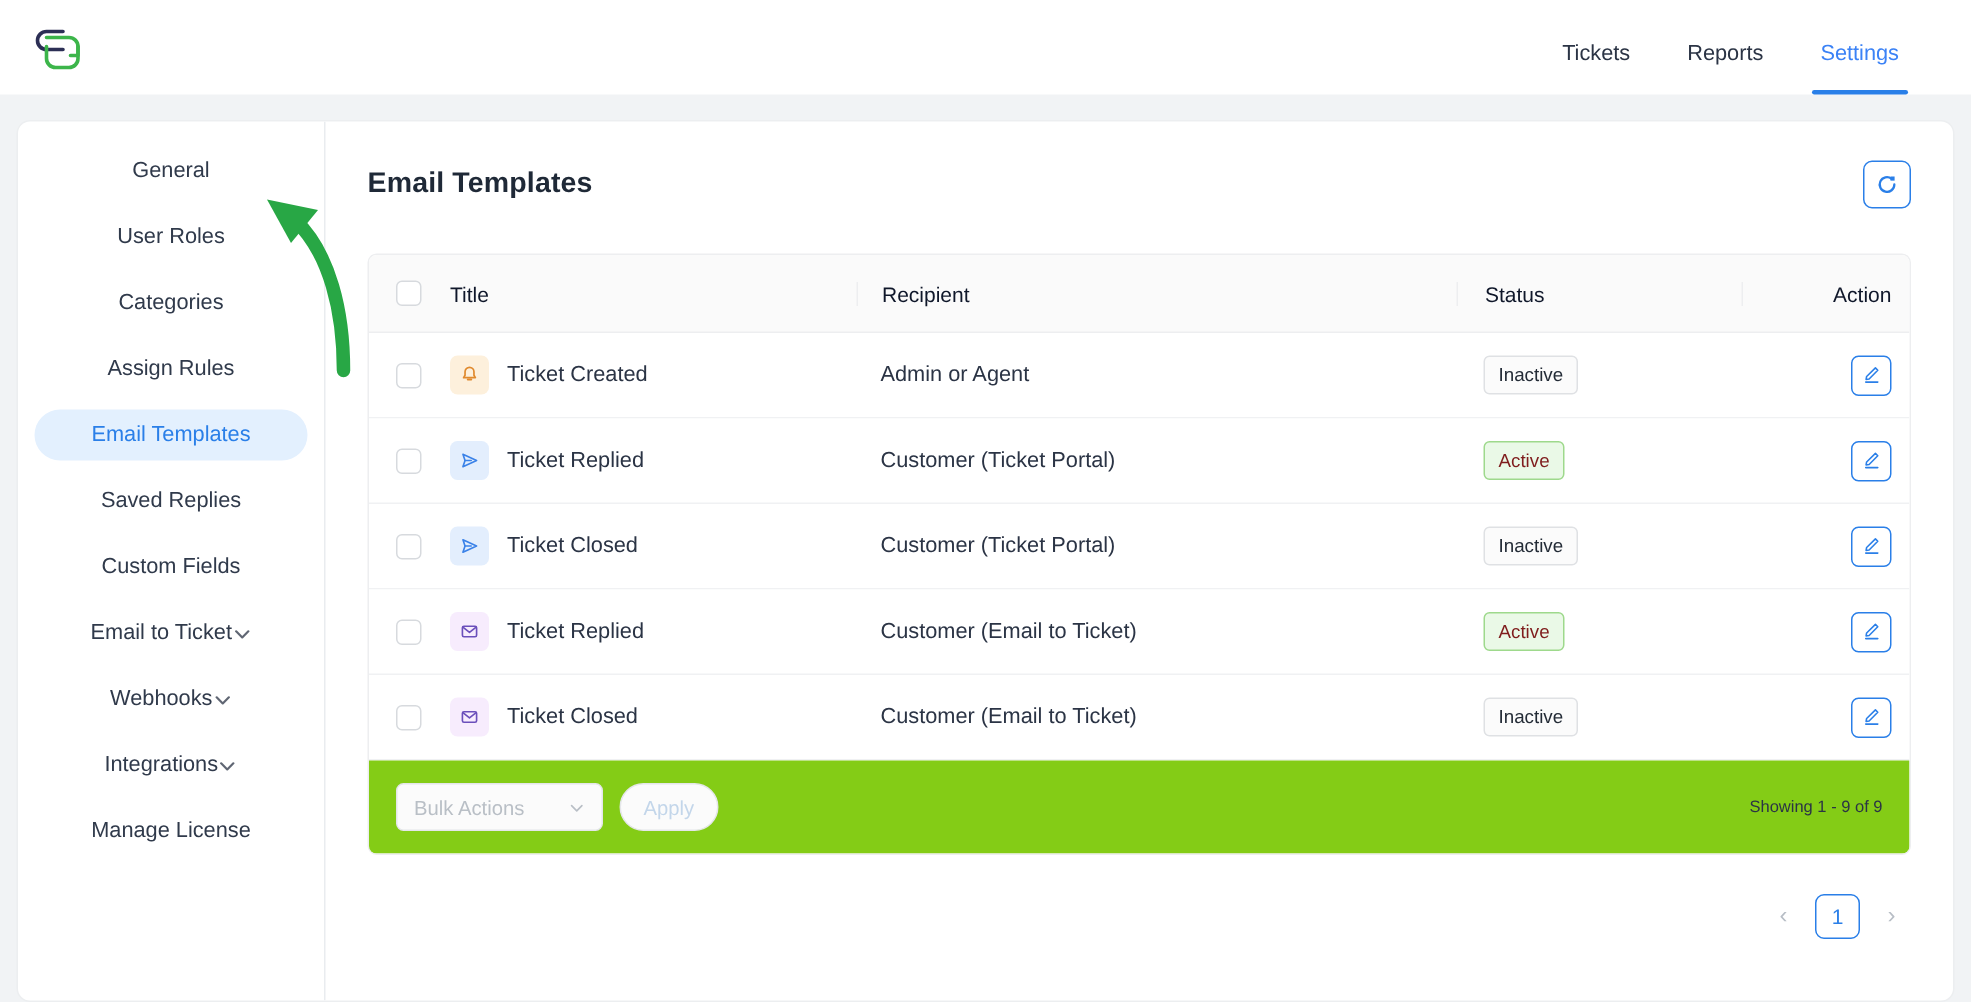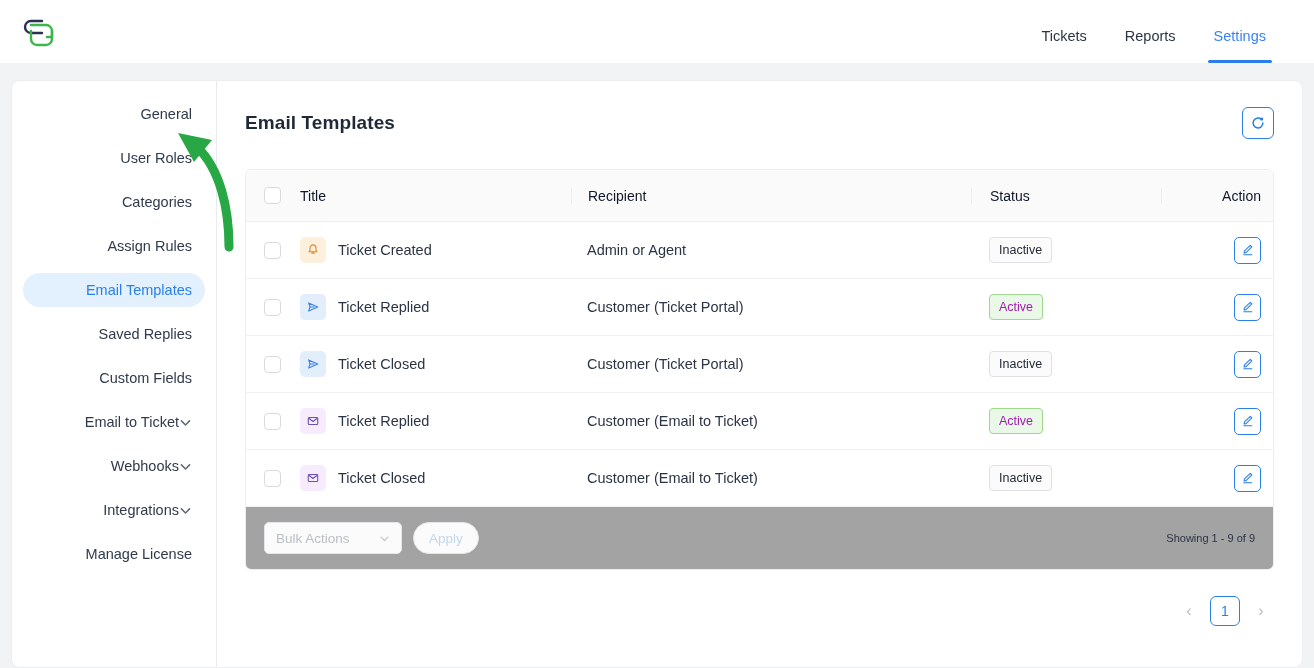"General" .side-item { justify-content: flex-end -> center }
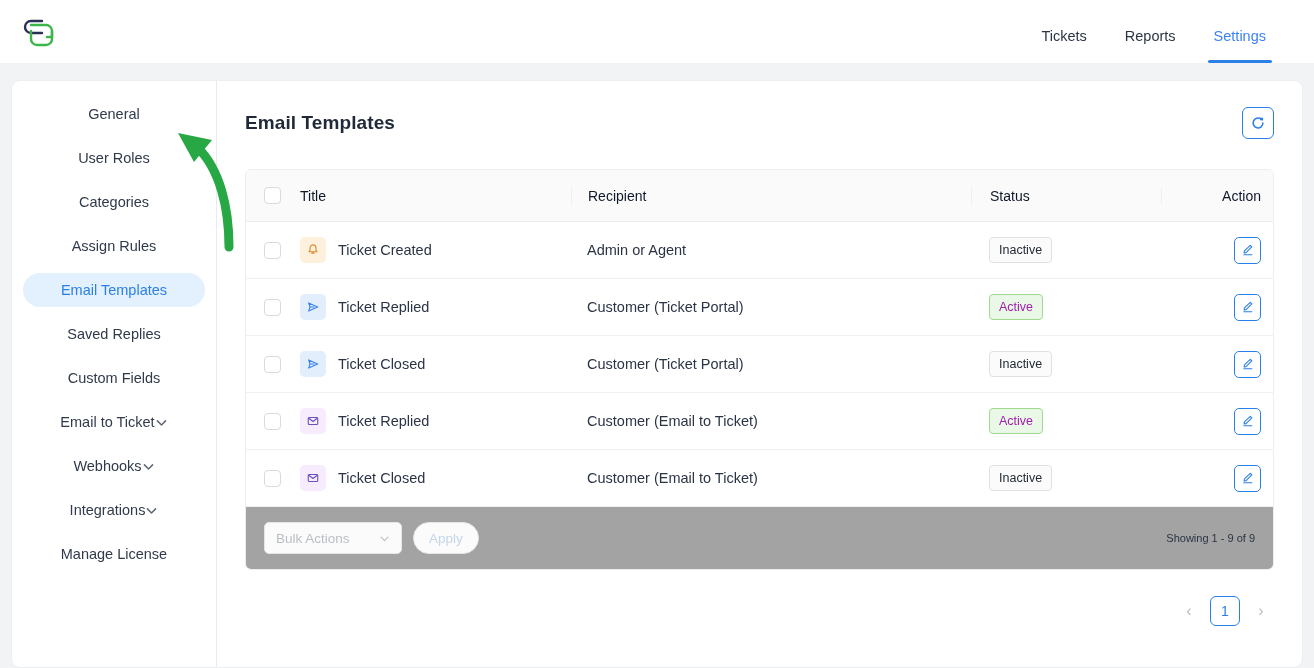"Active" .badge.active { color: #a21caf -> #7f1d1d }
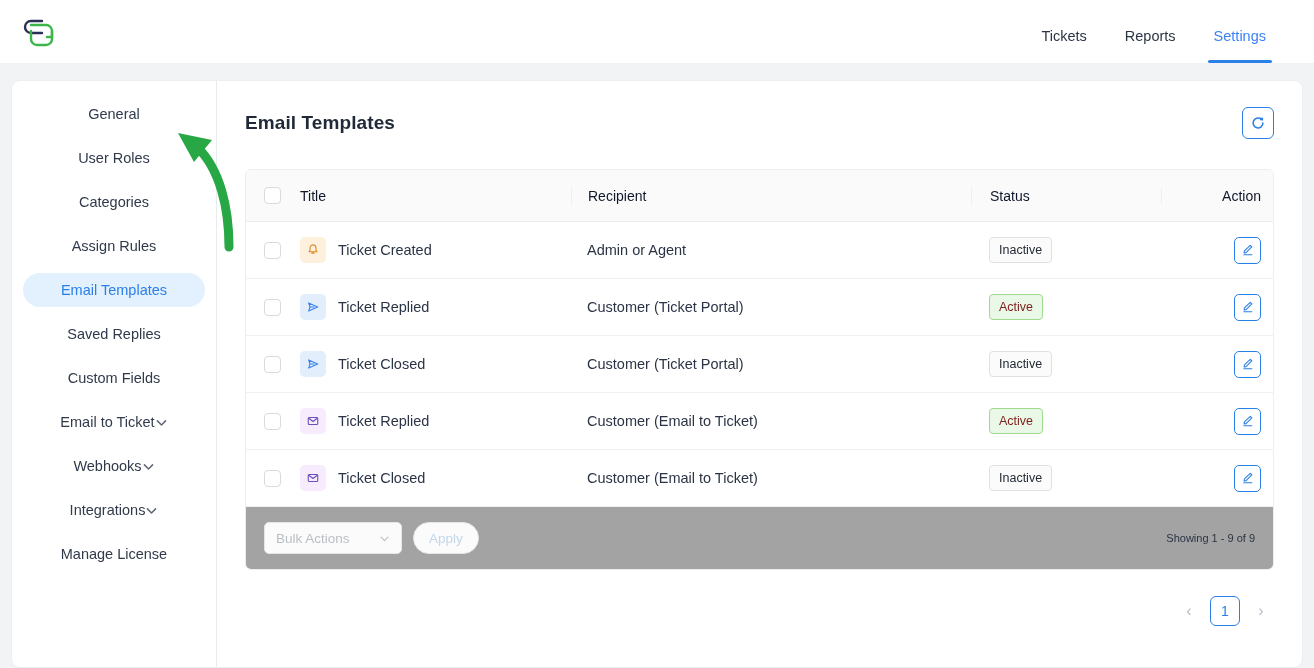"Bulk Actions" .tfoot { background: #a3a3a3 -> #84cc16 }
